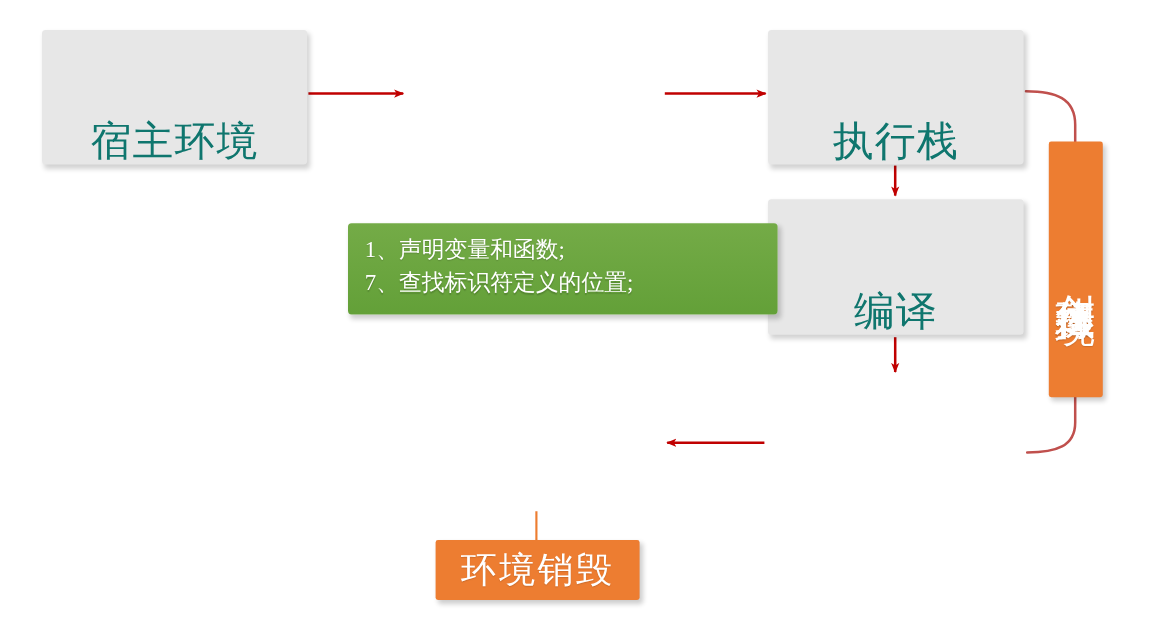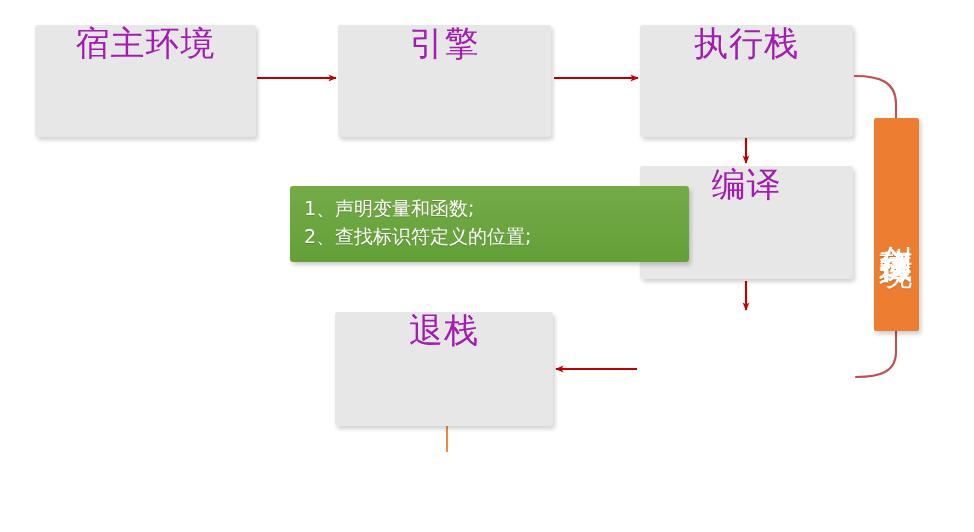"宿主环境" .node { align-items: flex-start -> flex-end; color: #a21caf -> #0f766e }
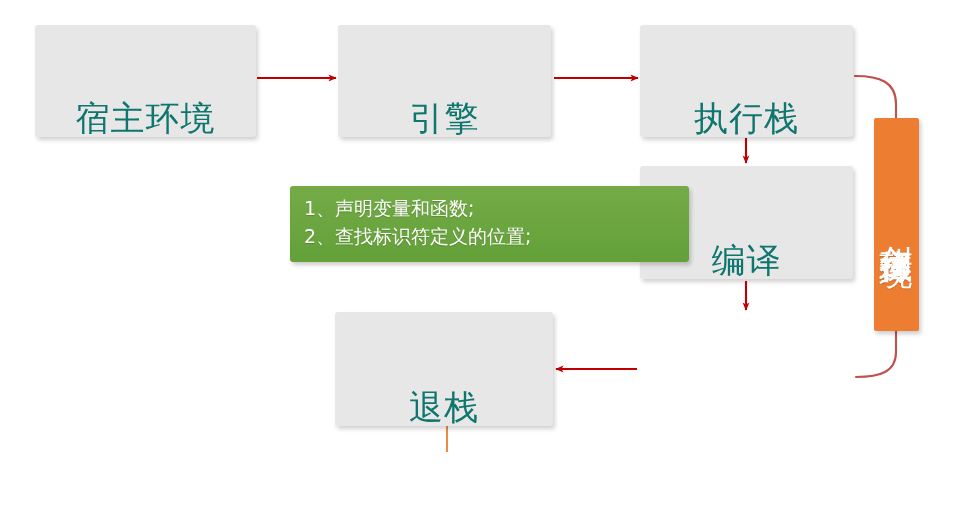"引擎" div.node { html: <div> <span>引擎</span> </div> -> none }
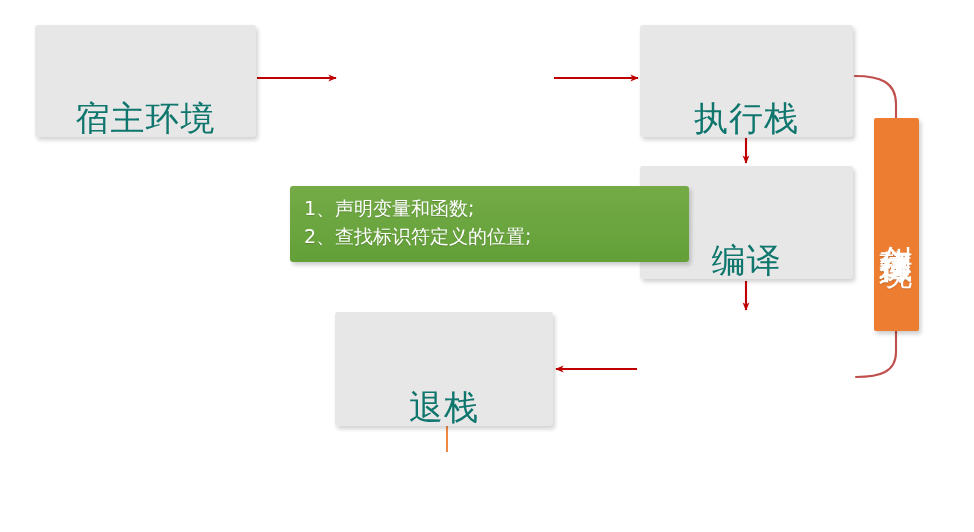"1、声明变量和函数;" div.note-green { font-family: none -> Liberation Serif, serif; width: 399px -> 358px }
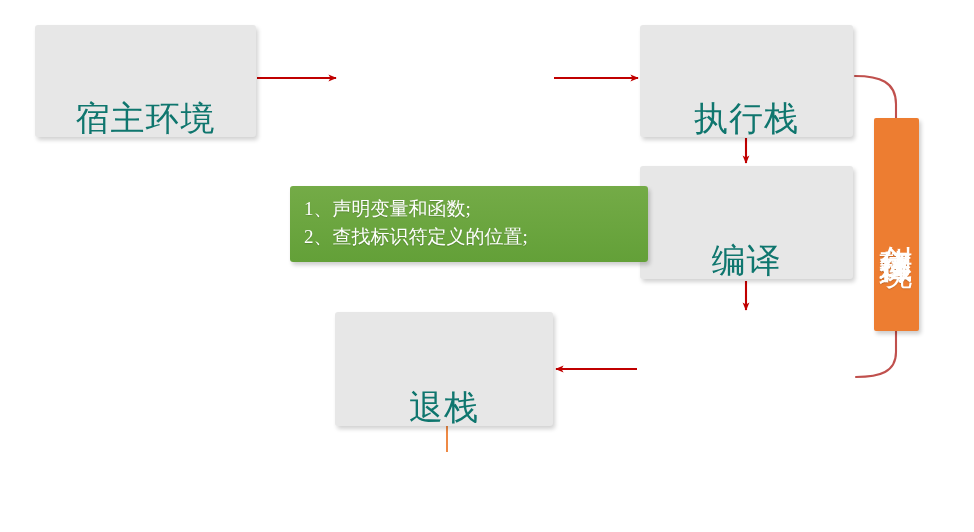"2、查找标识符定义的位置;" div { text: 2 -> 7 }
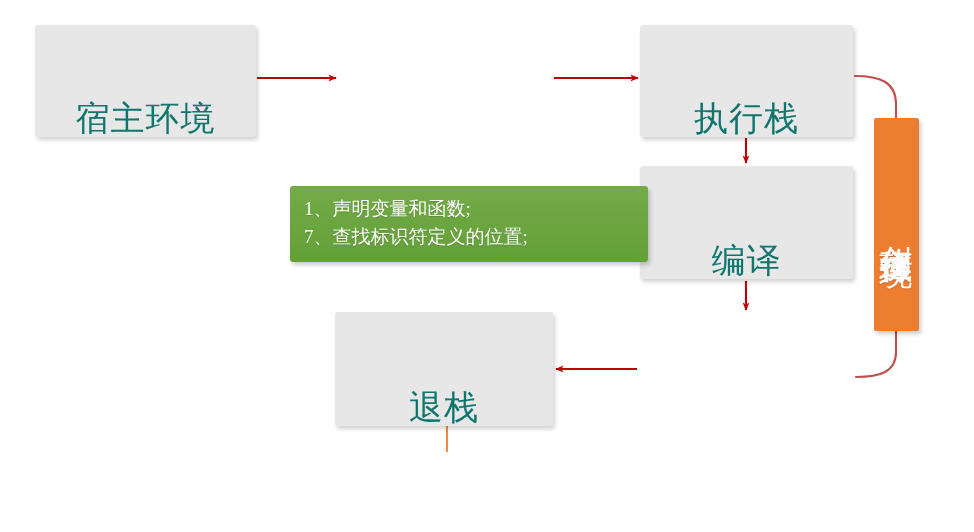"退栈" div.node { html: <div> <span>退栈</span> </div> -> none }
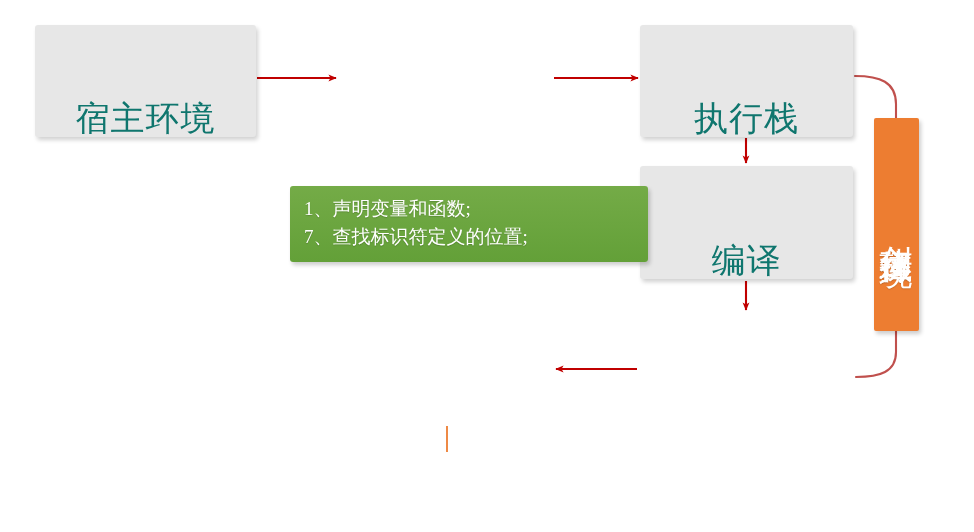"环境销毁" div.tag-orange { html: none -> <div> <span>环境销毁</span> </div> }
